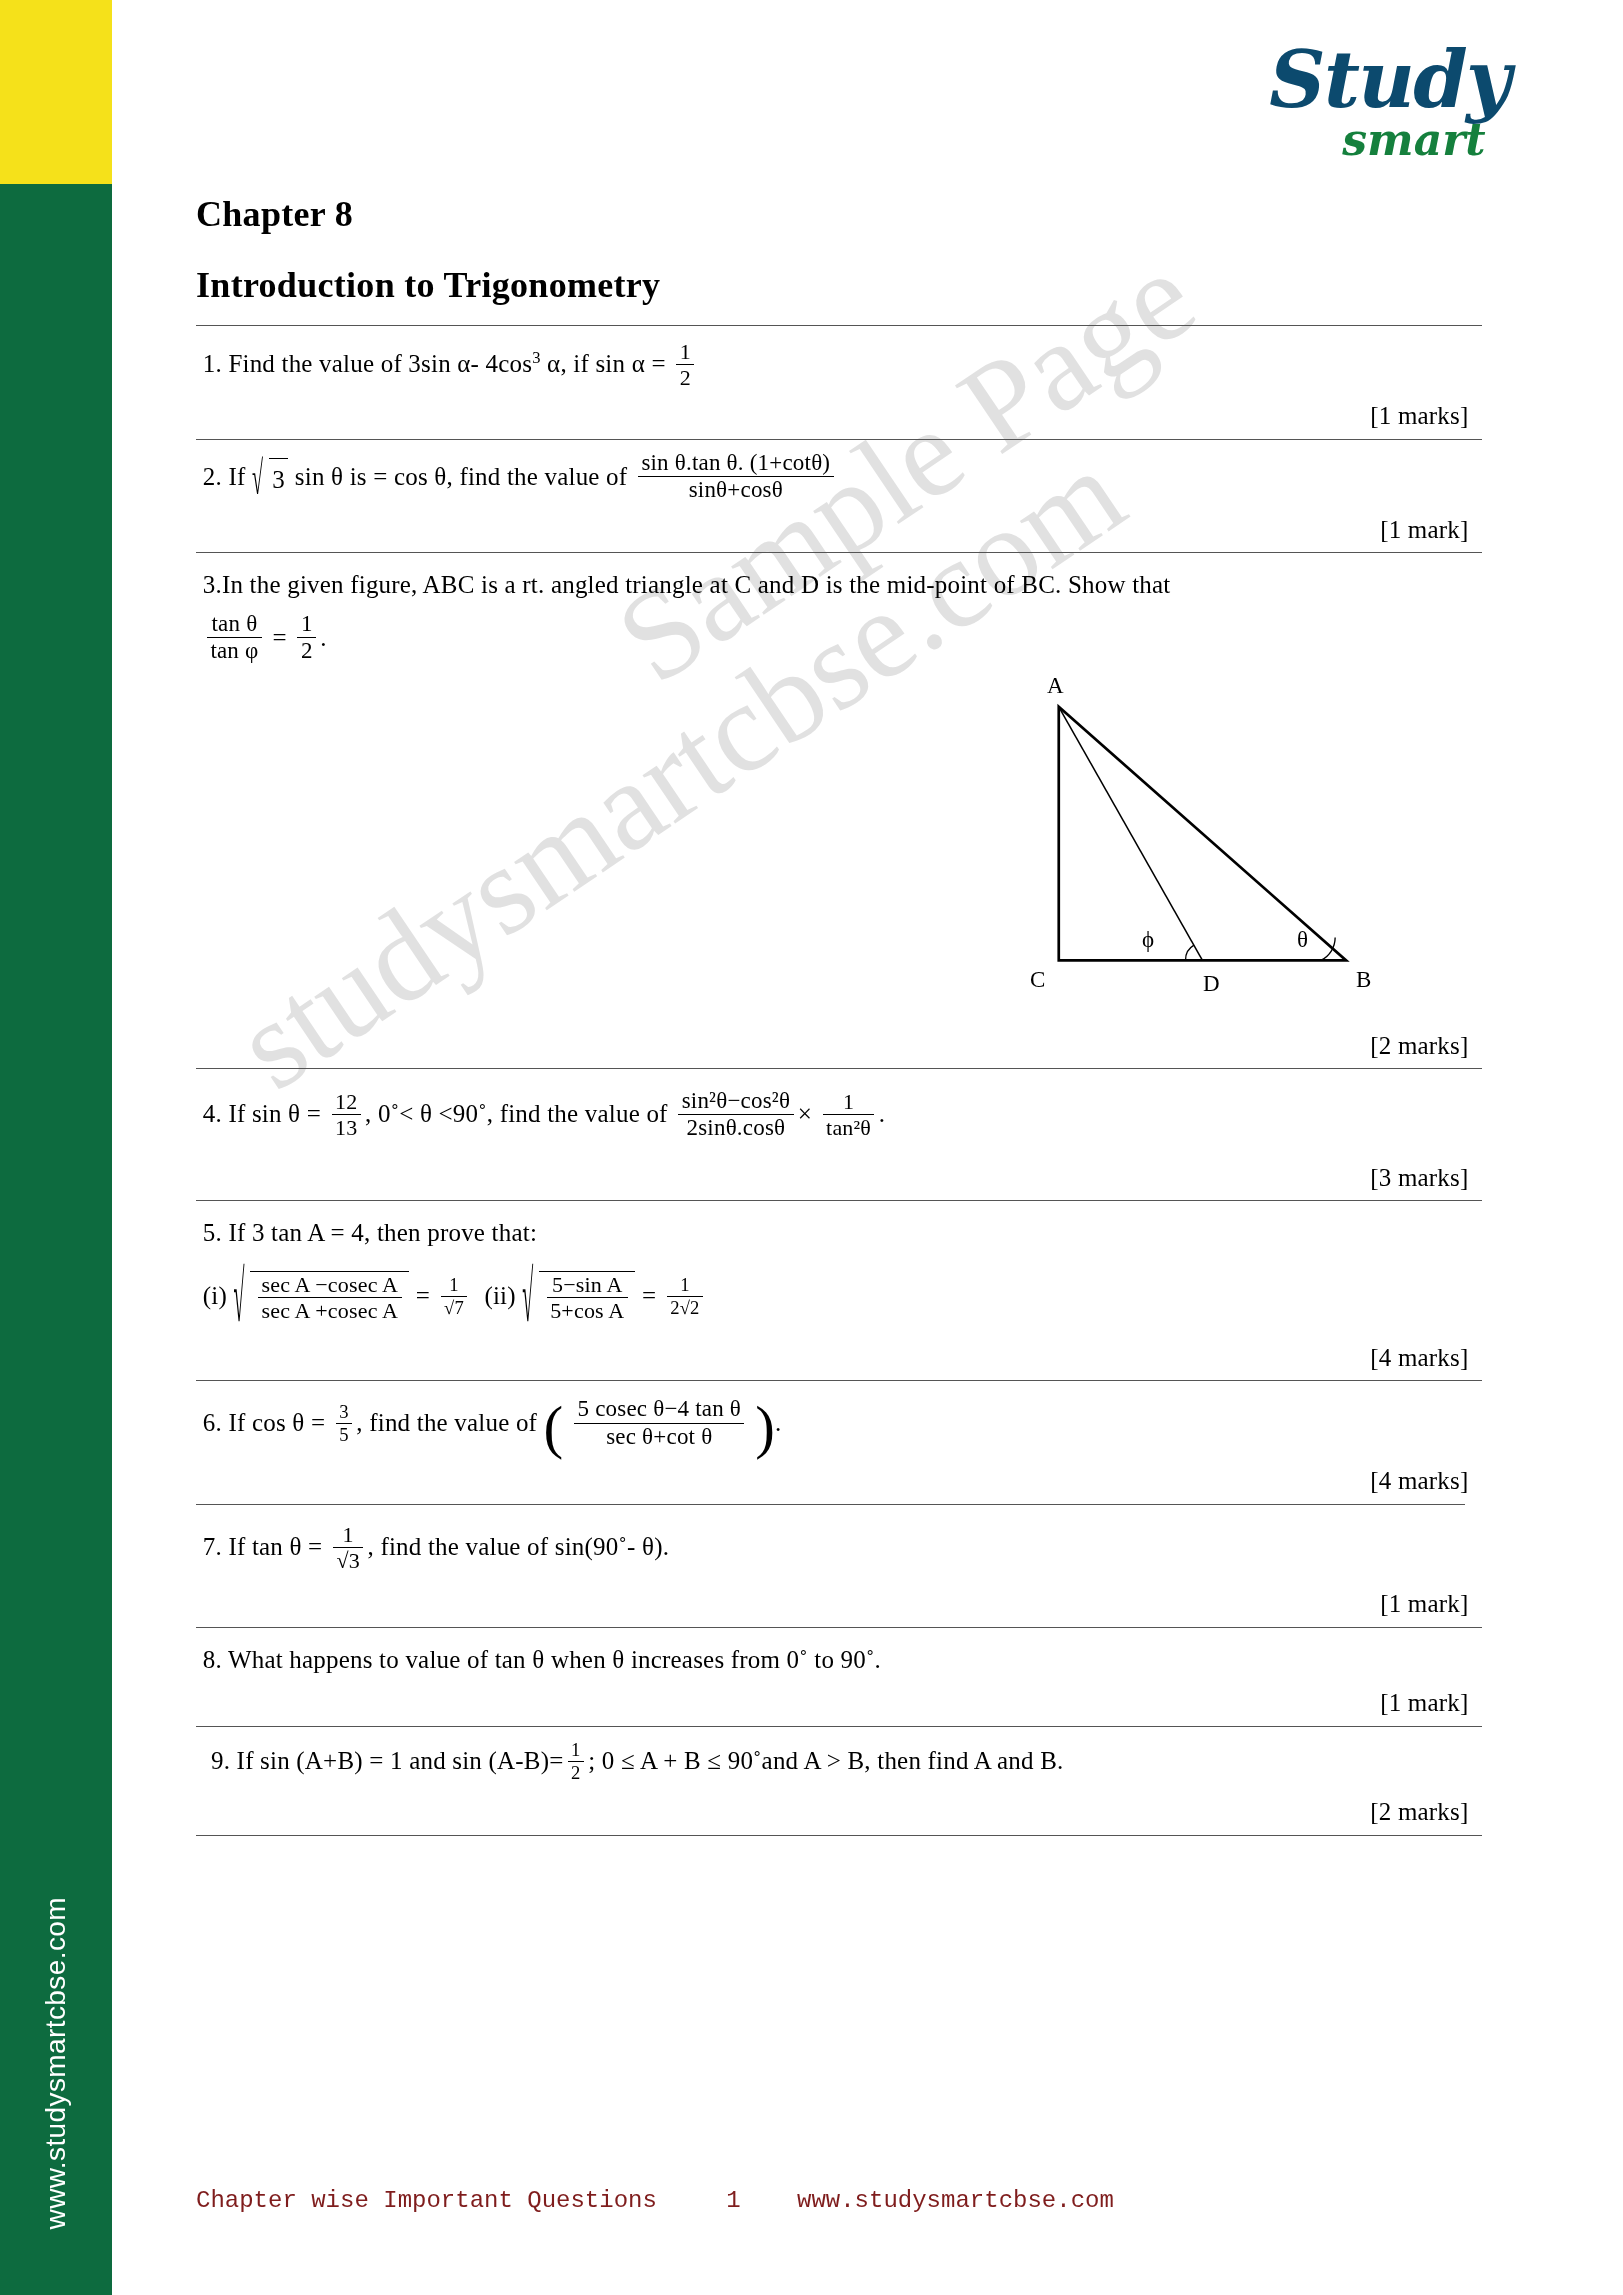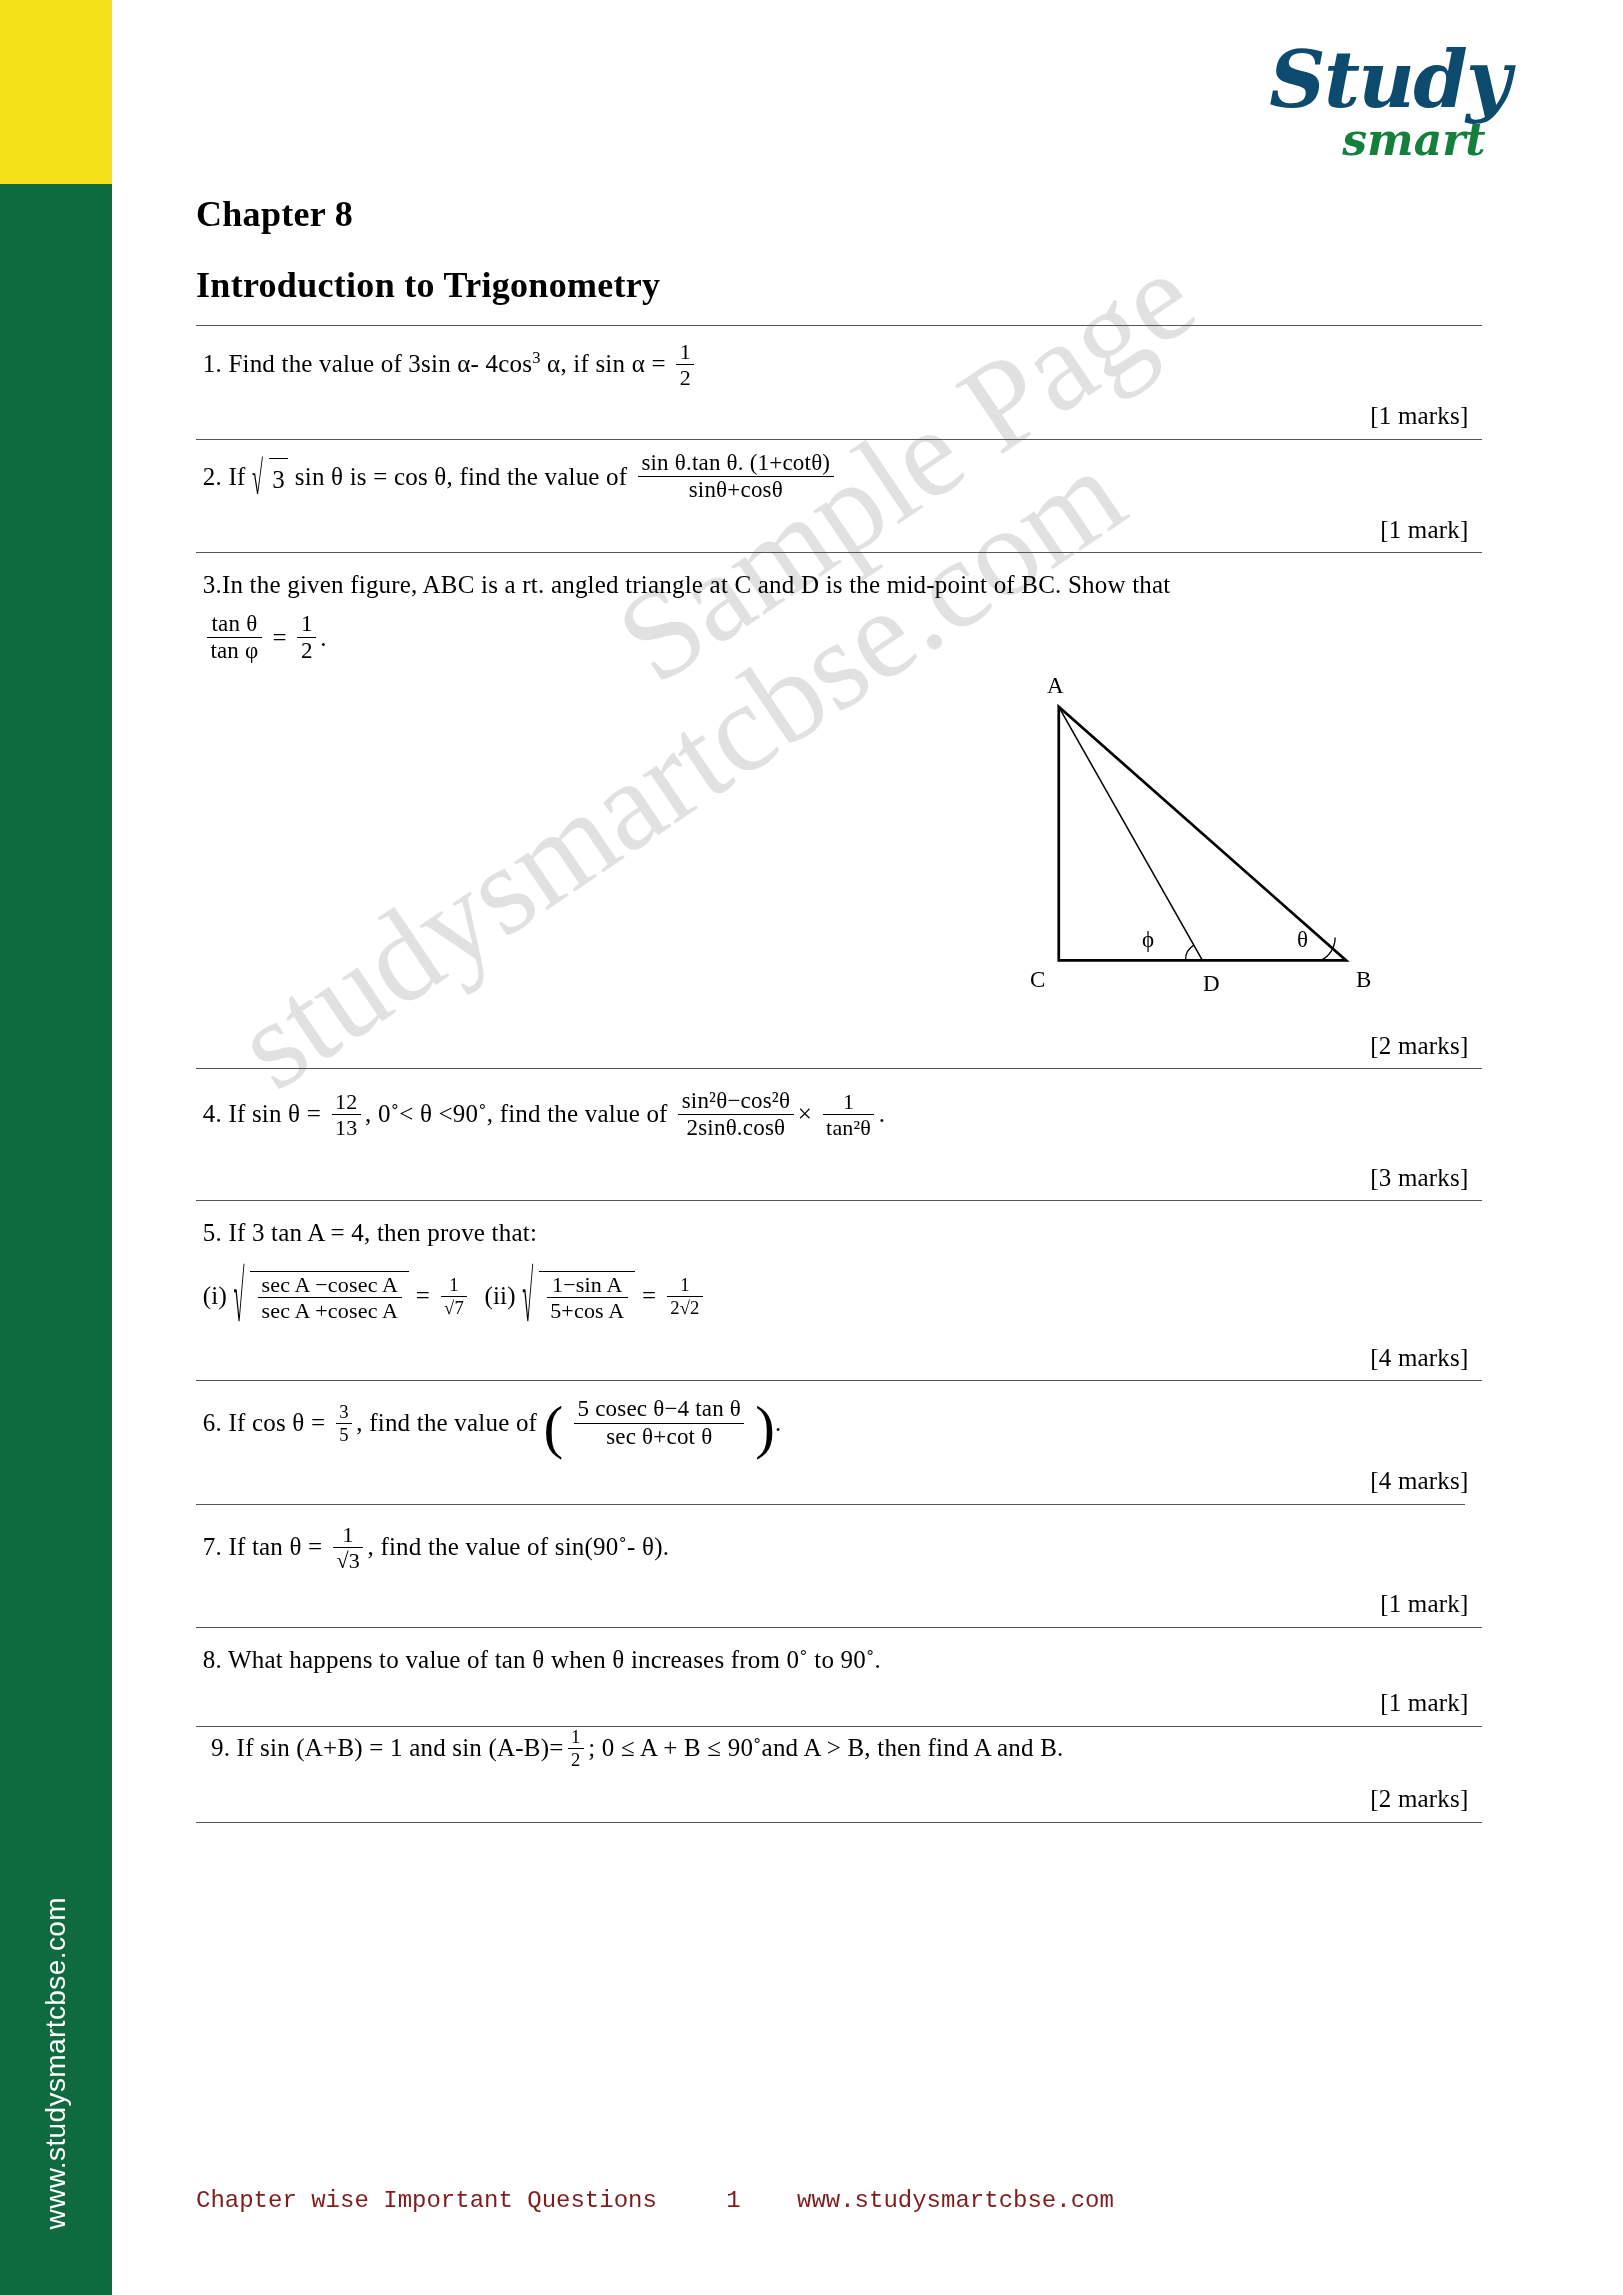"1−sin A" span.num { text: 1 -> 5 }
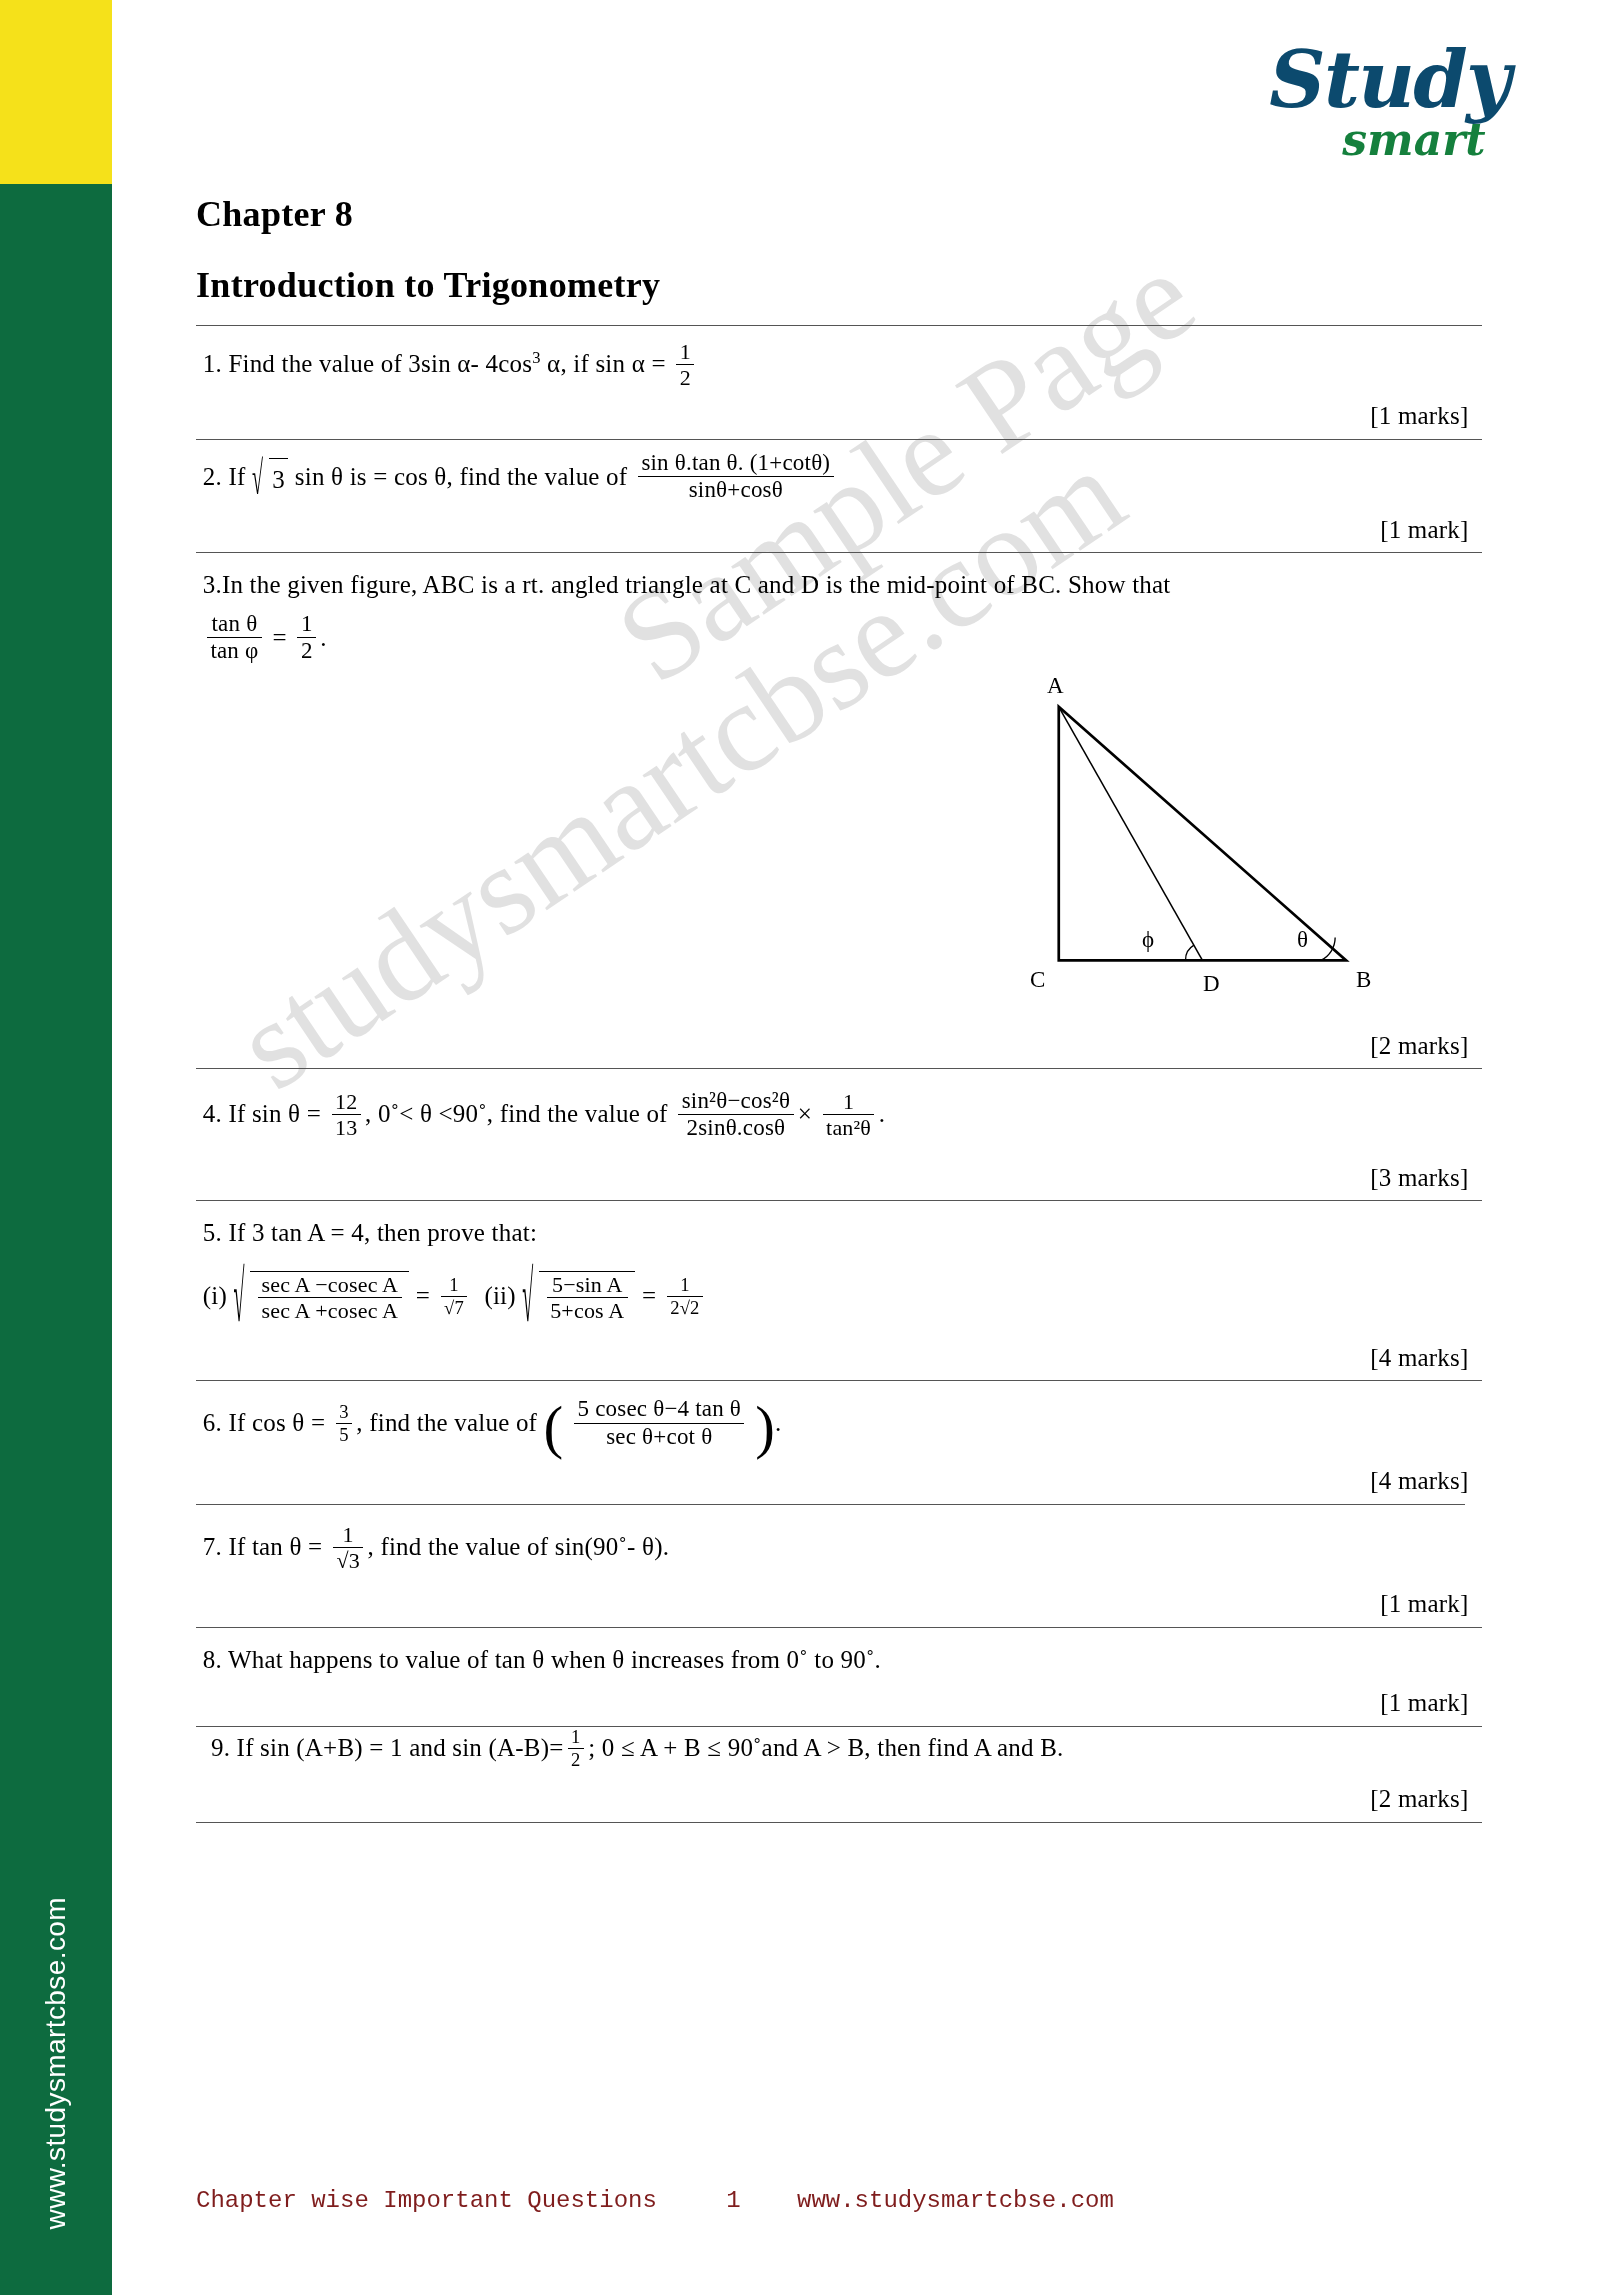"9. If sin (A+B) =" div.q-text { padding-top: 1px -> 14px }
